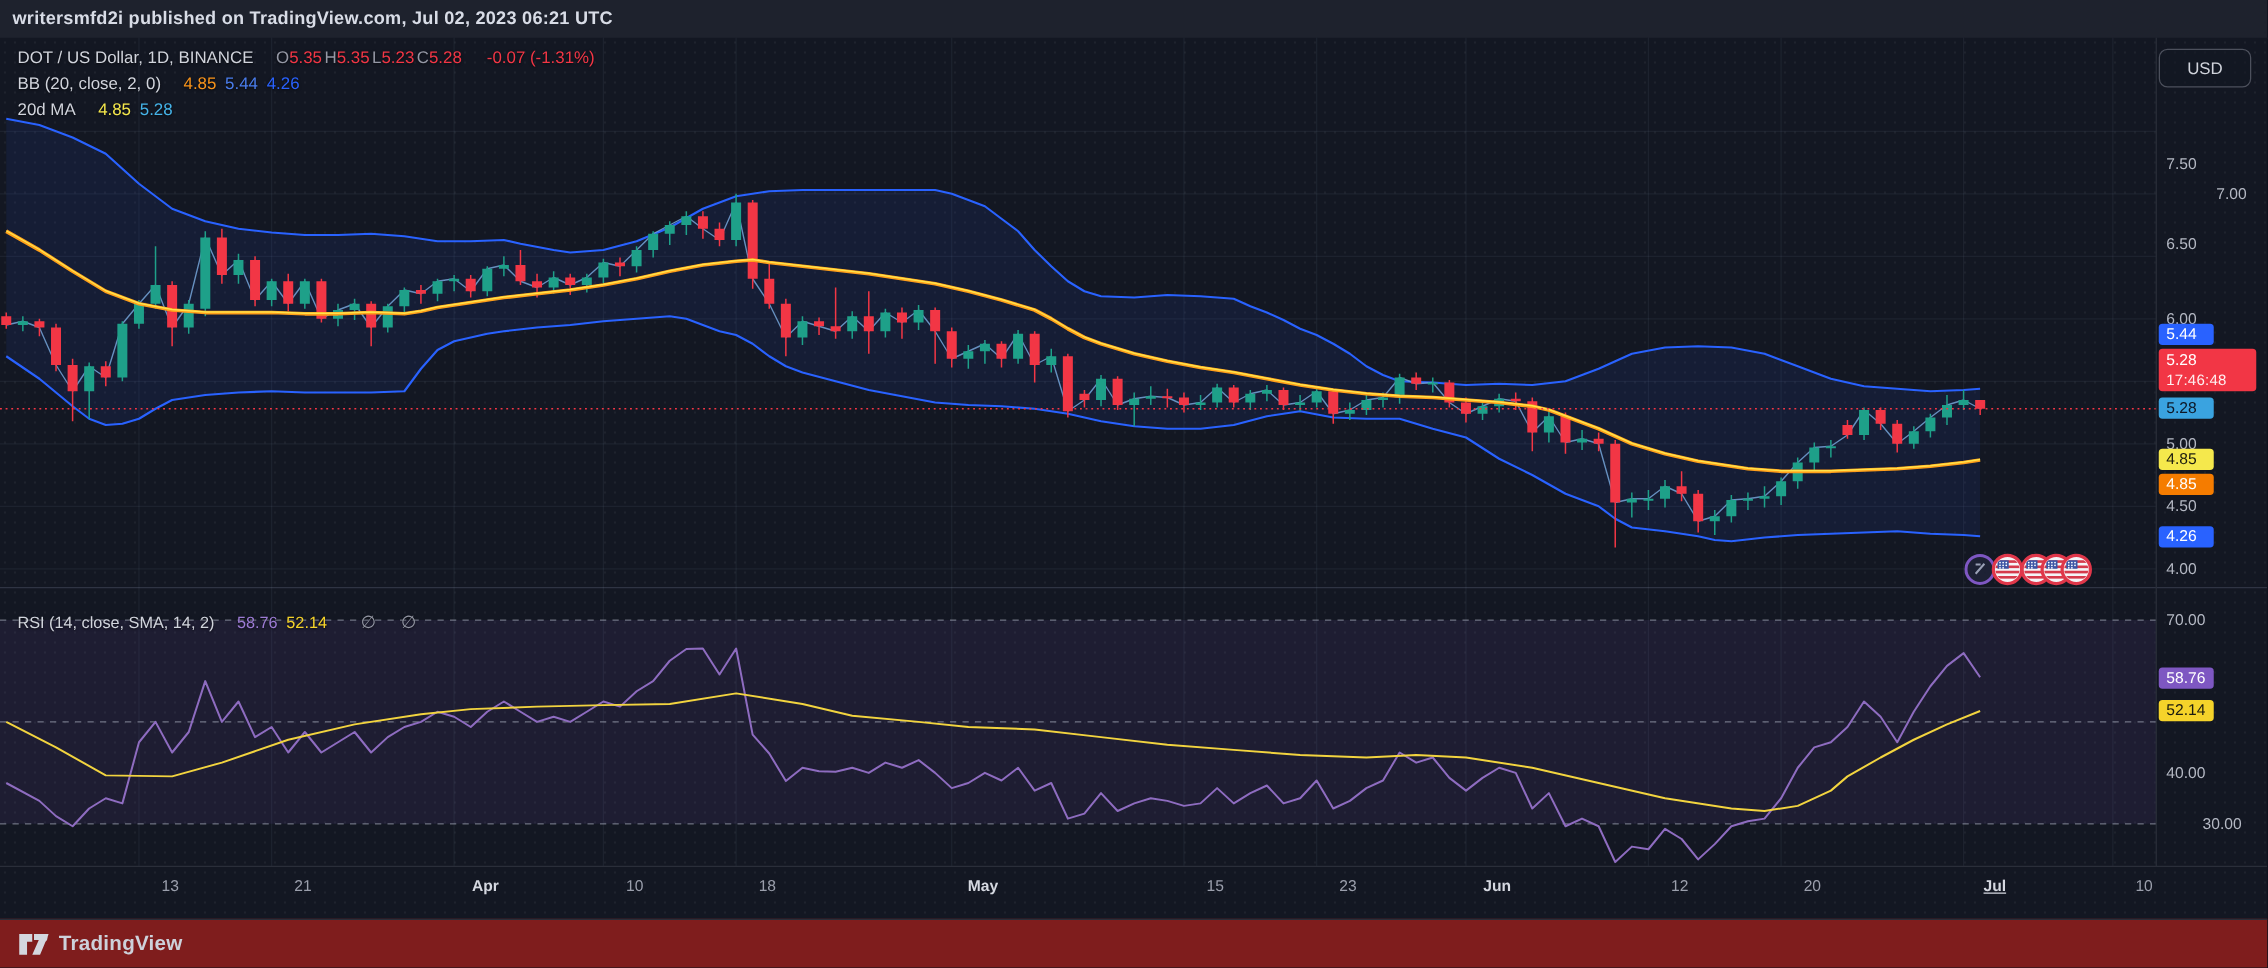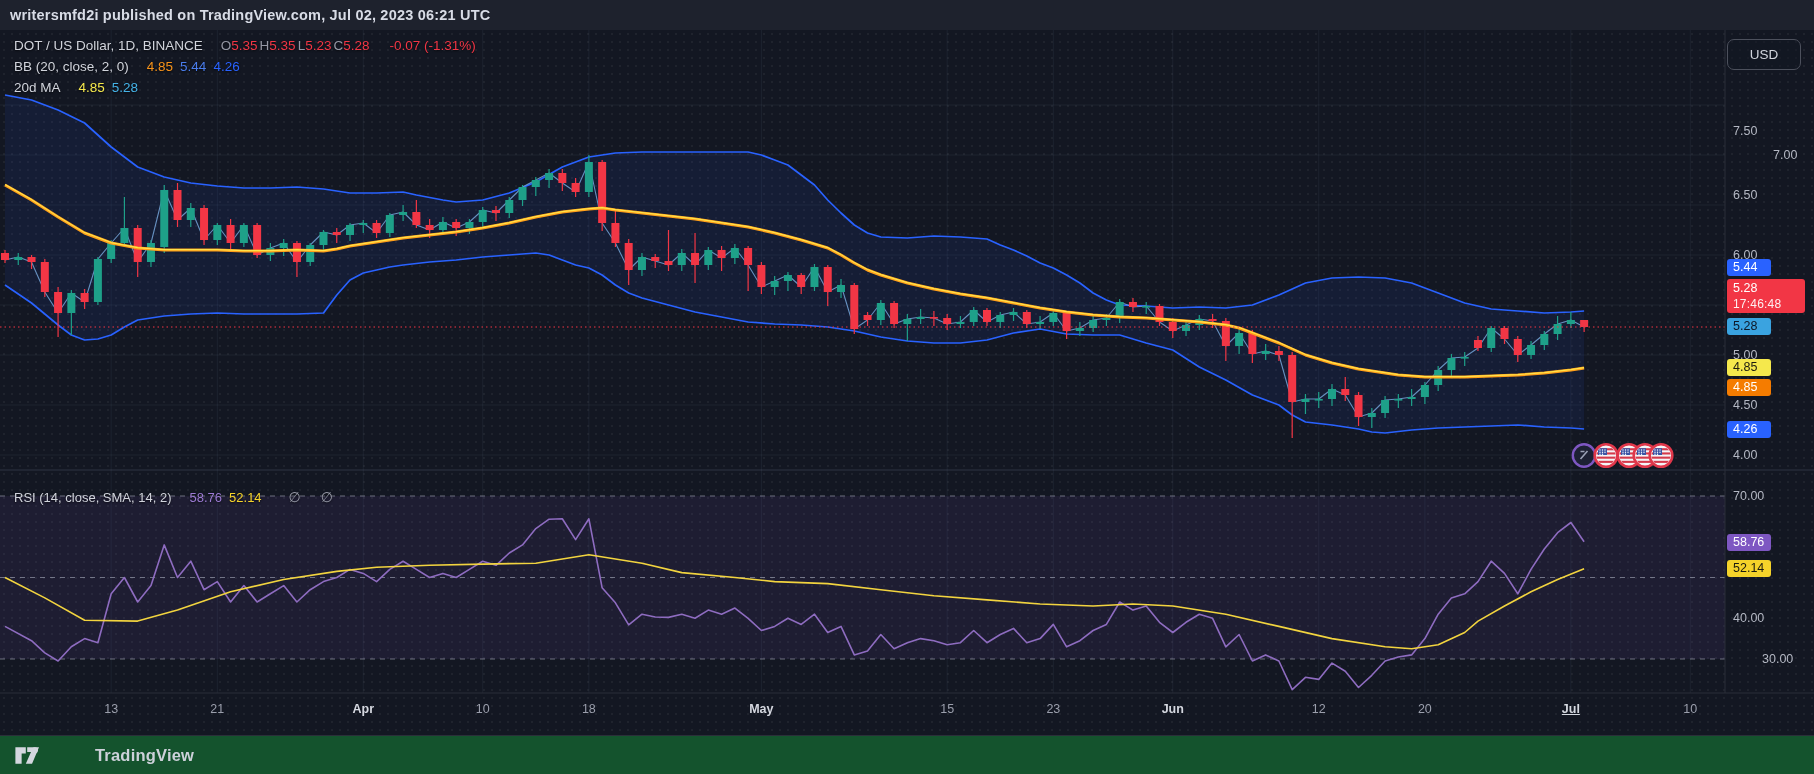"13" .ttick { margin-left: none -> 25px }
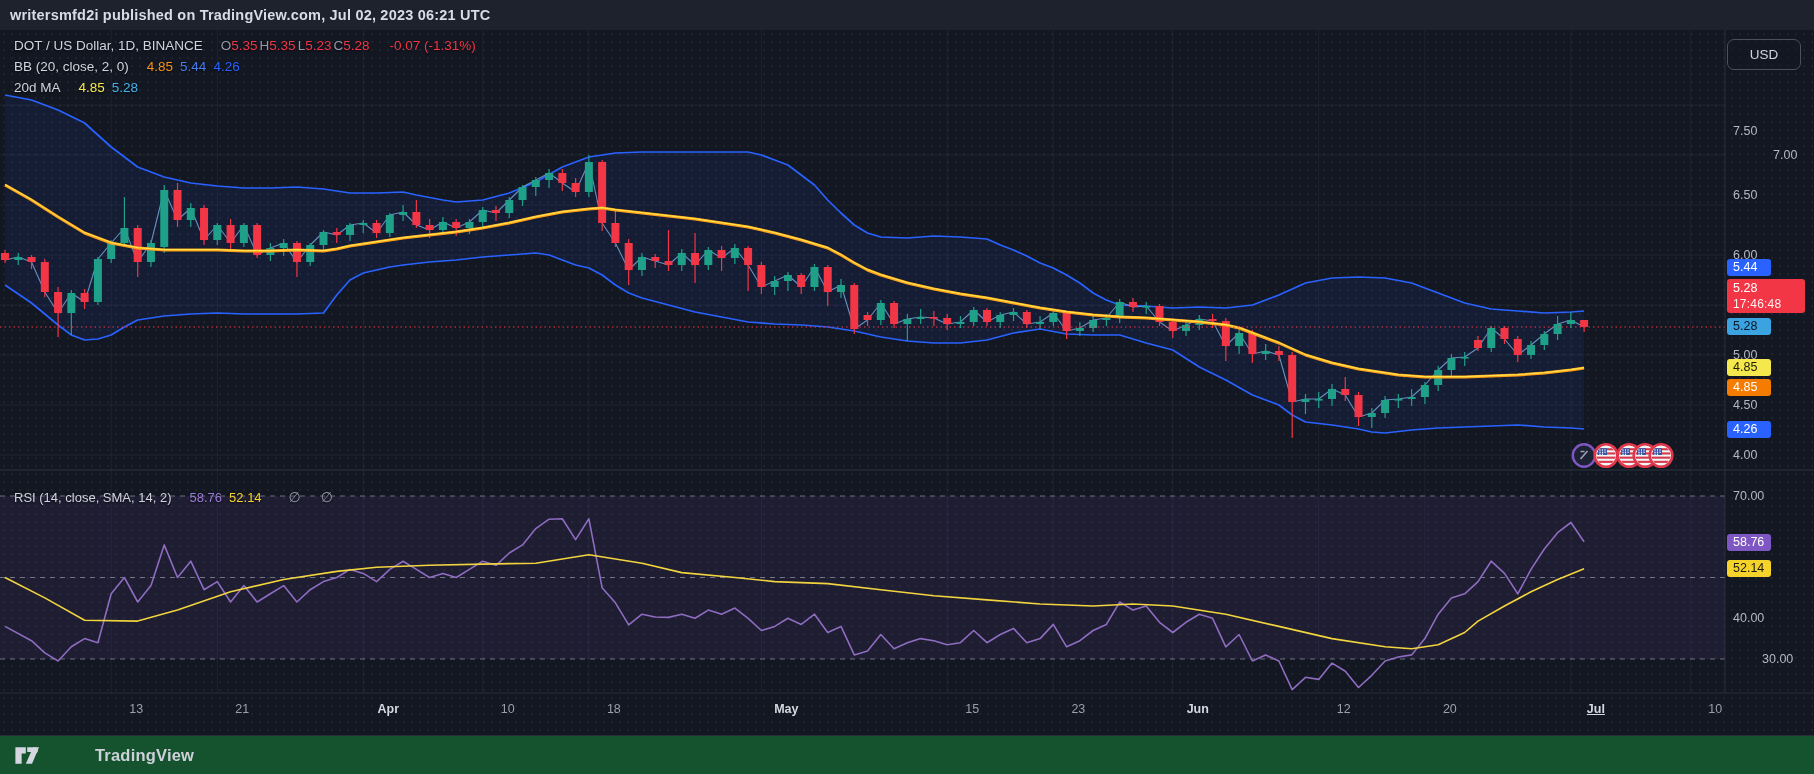"TradingView" #bottom-bar { background: #14532d -> #7f1d1d; gap: 48px -> none }
